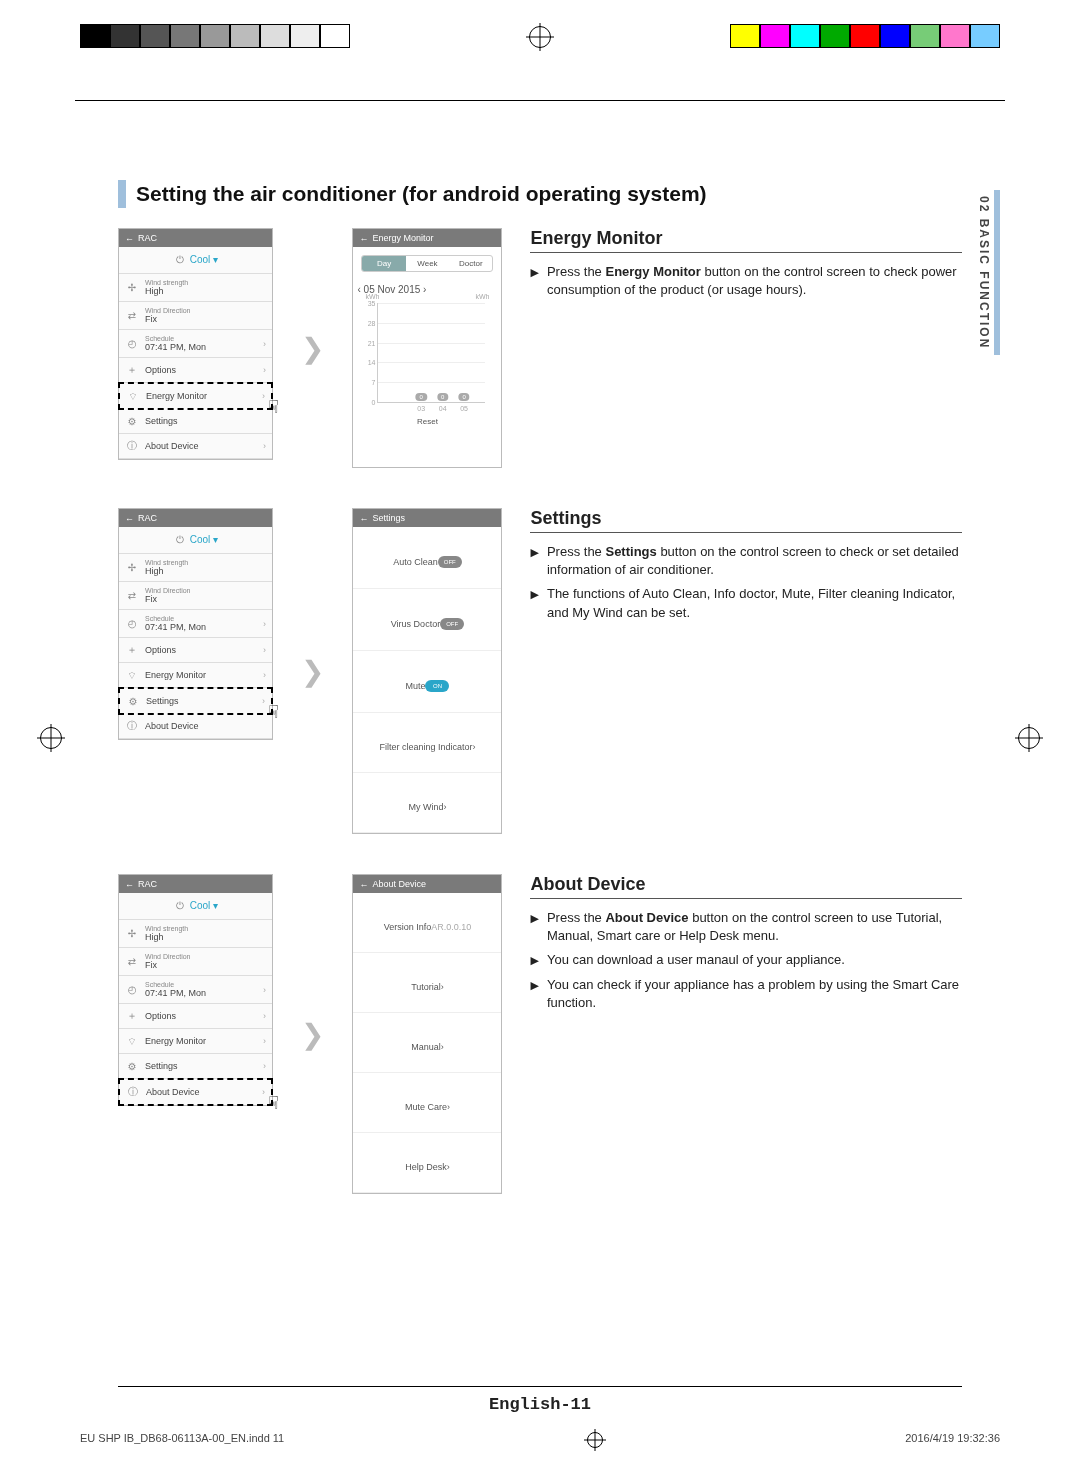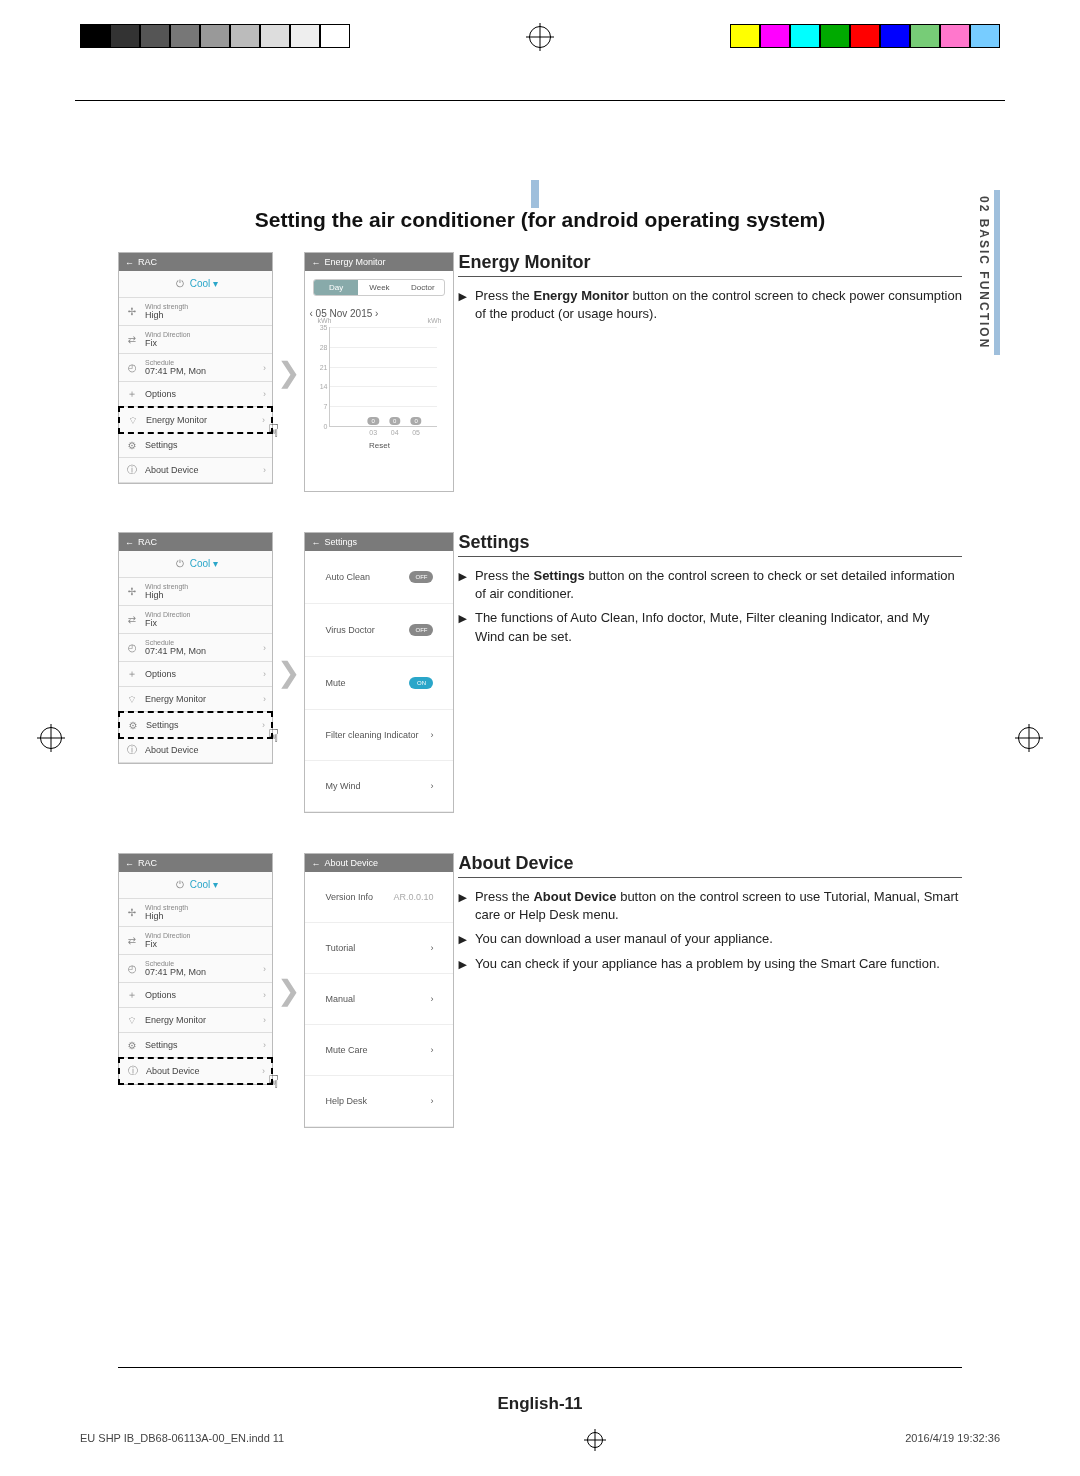"Setting the air conditioner (for" .section-title { flex-direction: column -> none }
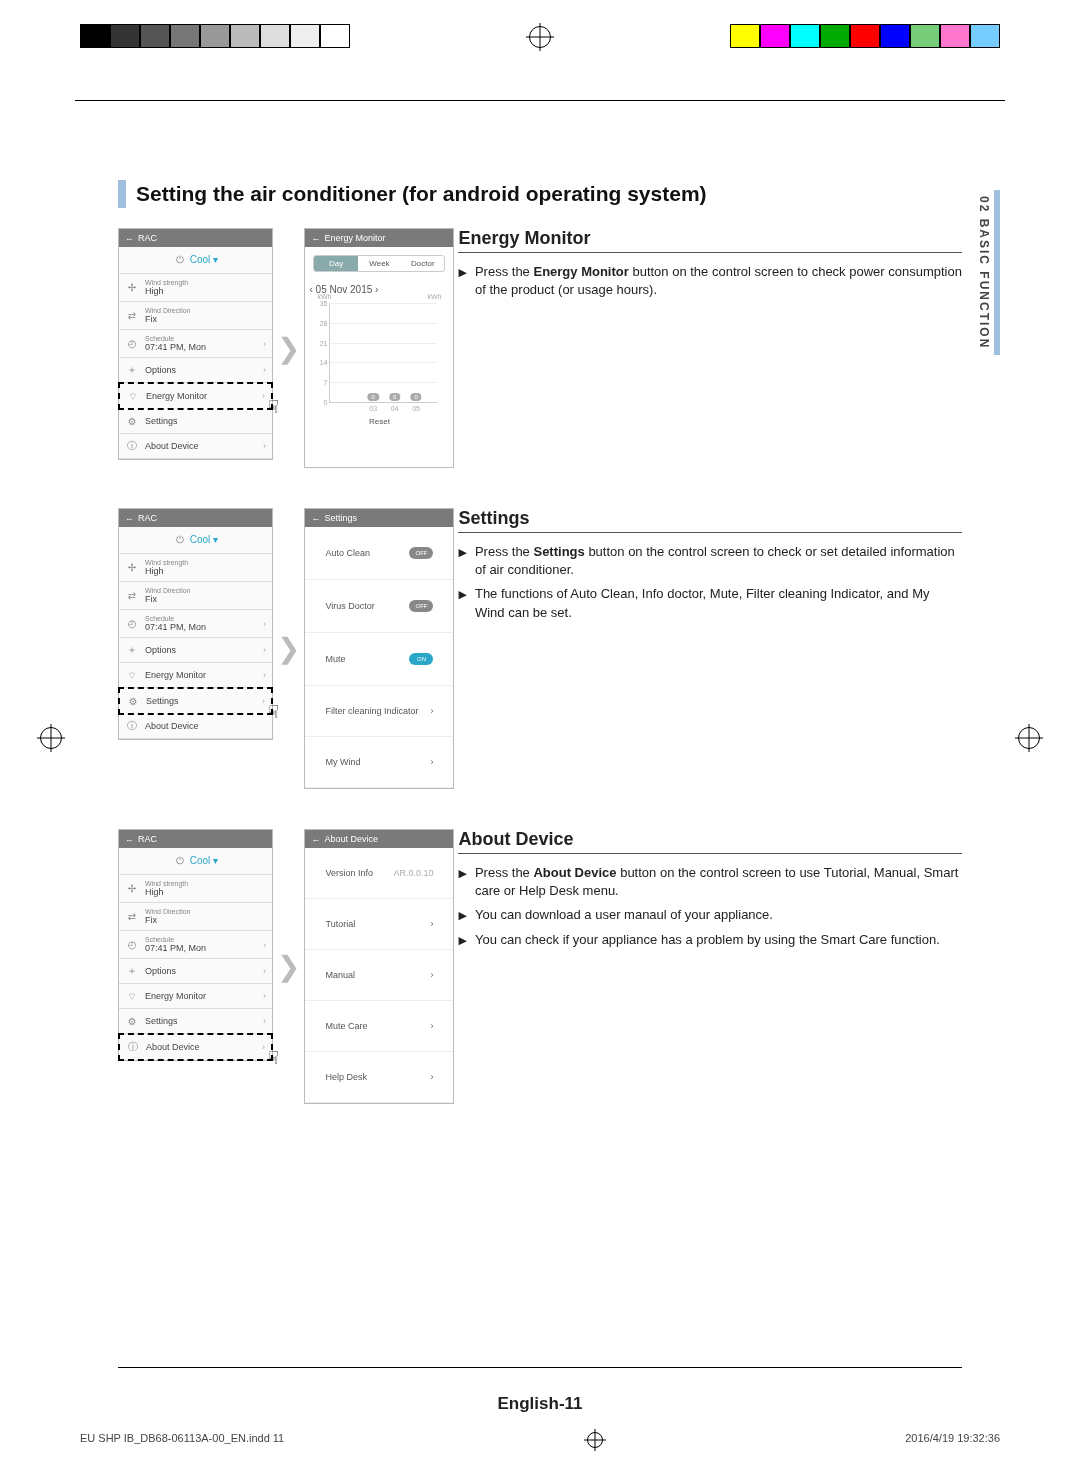"← RAC" .block { gap: 4px -> 28px }
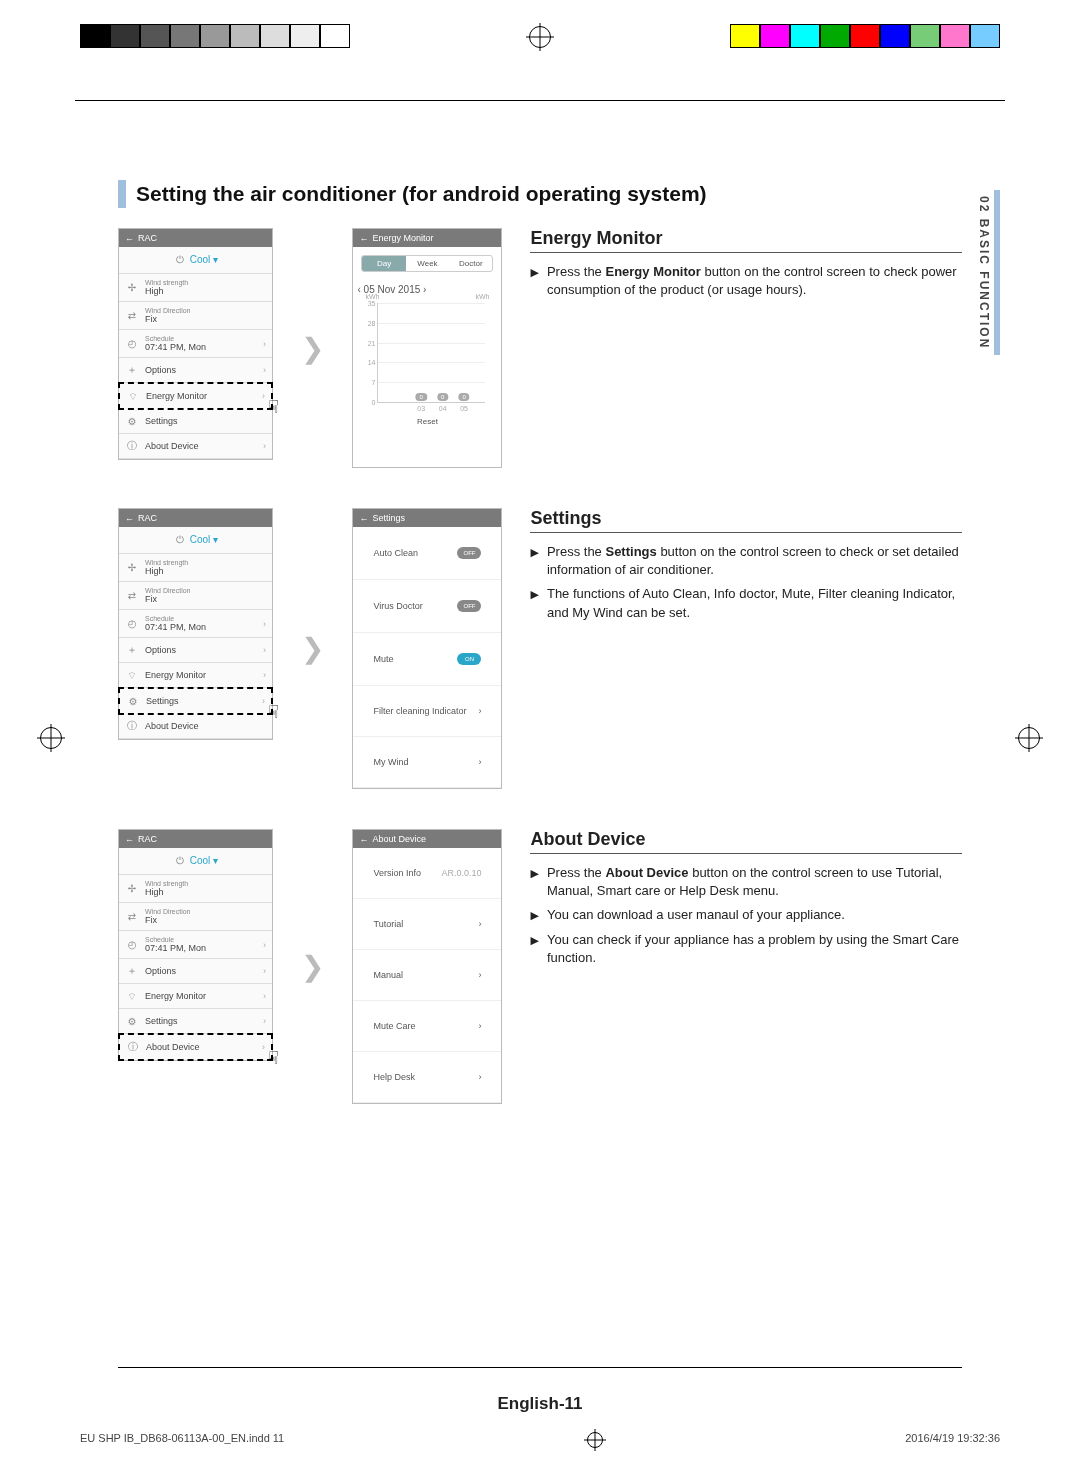"Auto Clean" .drow { justify-content: space-between -> center; margin-top: none -> 9px }
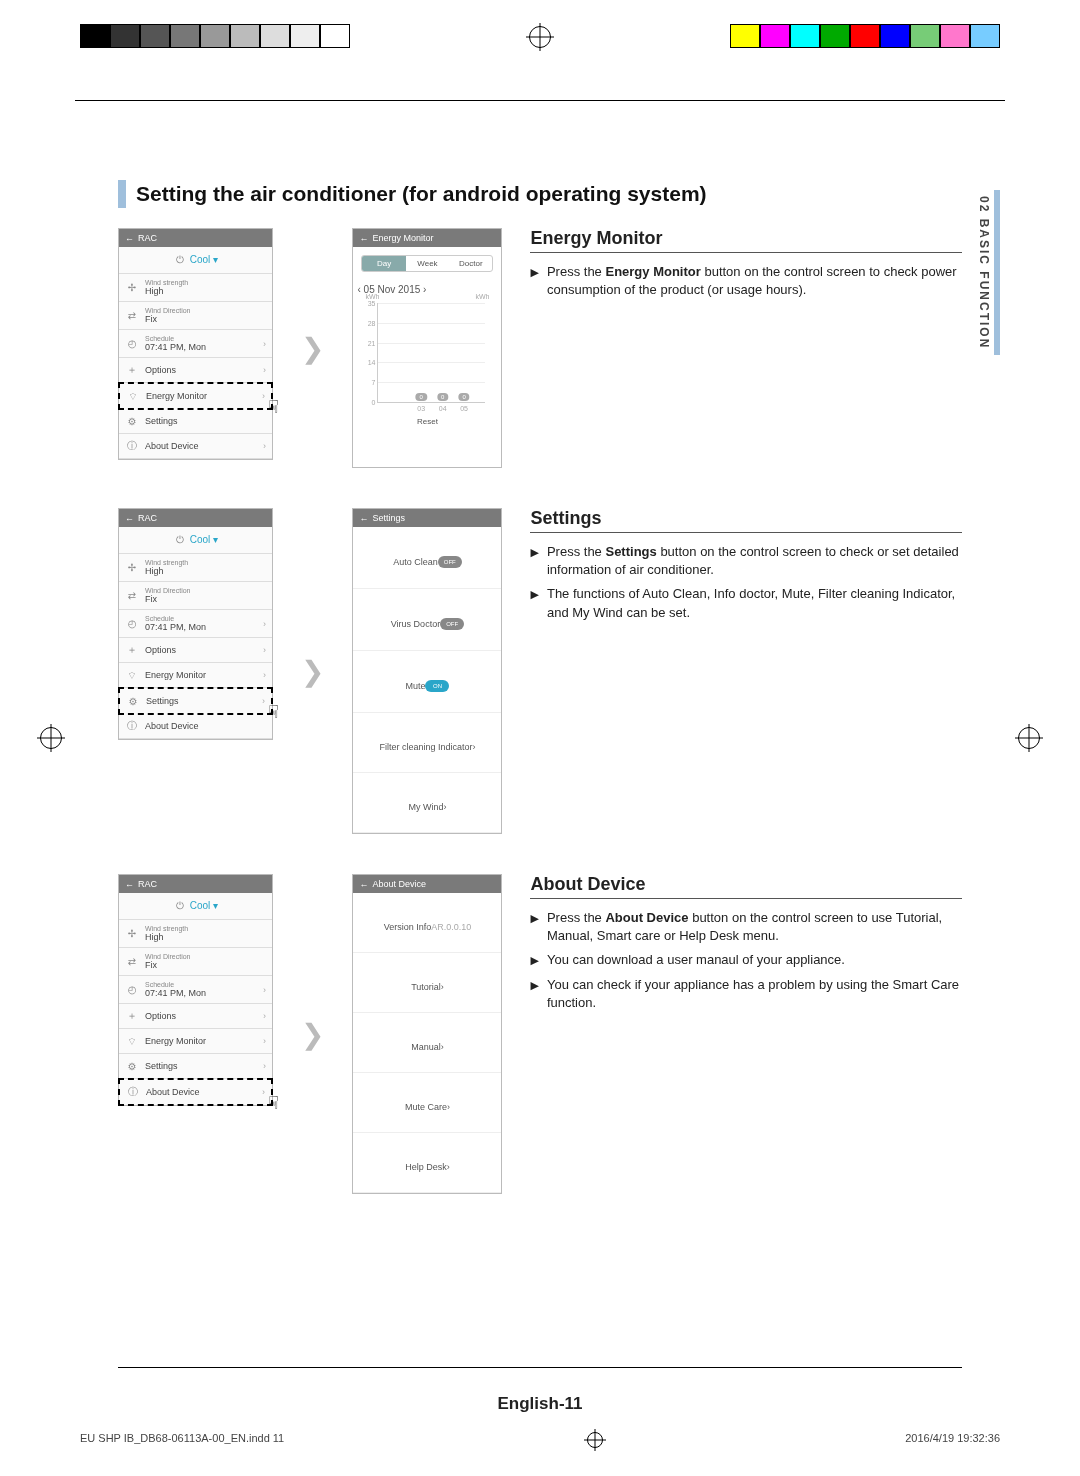"English-11" .page-foot { font-family: none -> Liberation Mono, monospace; padding-top: 26px -> 8px }
